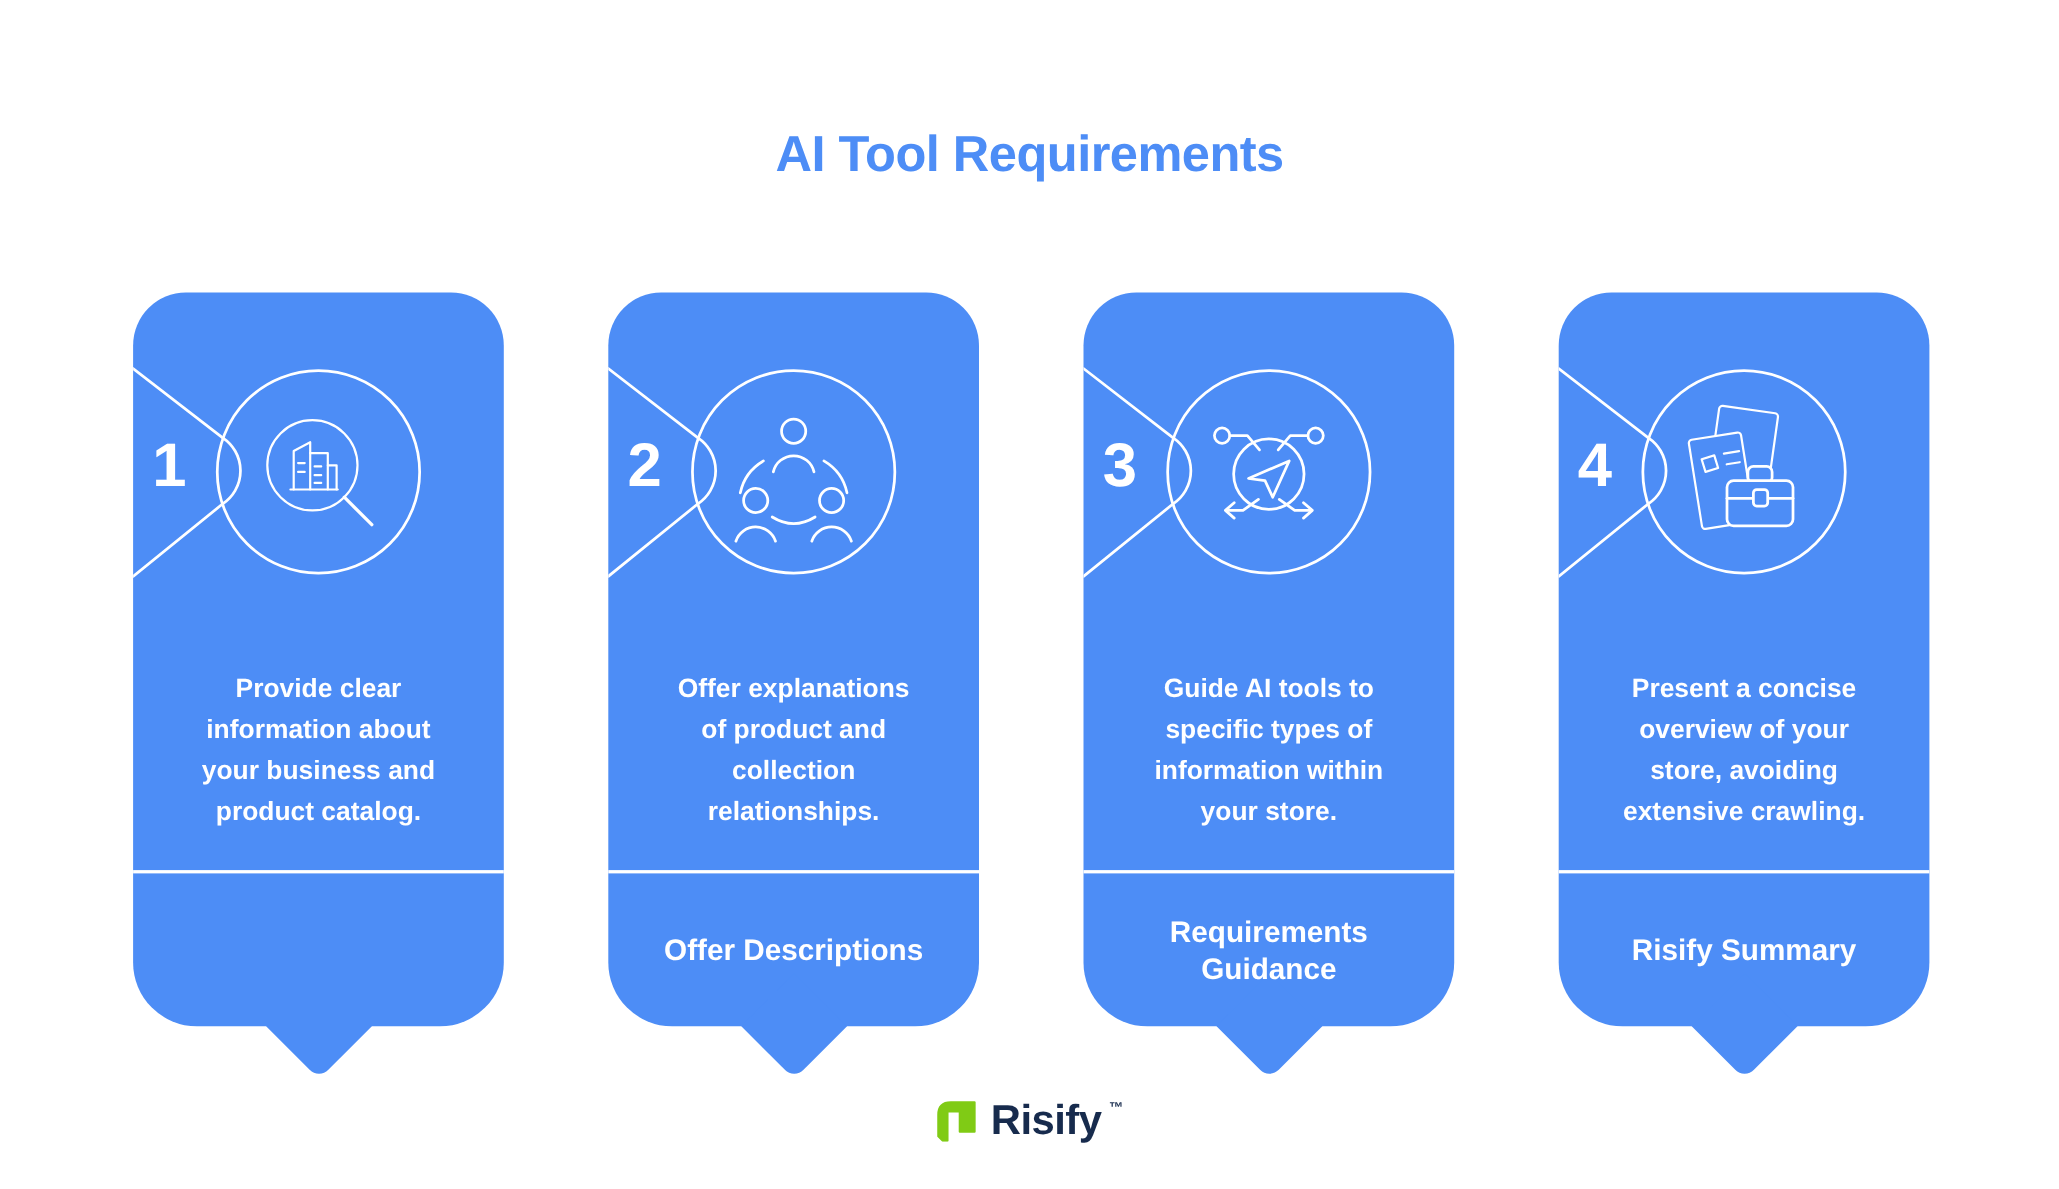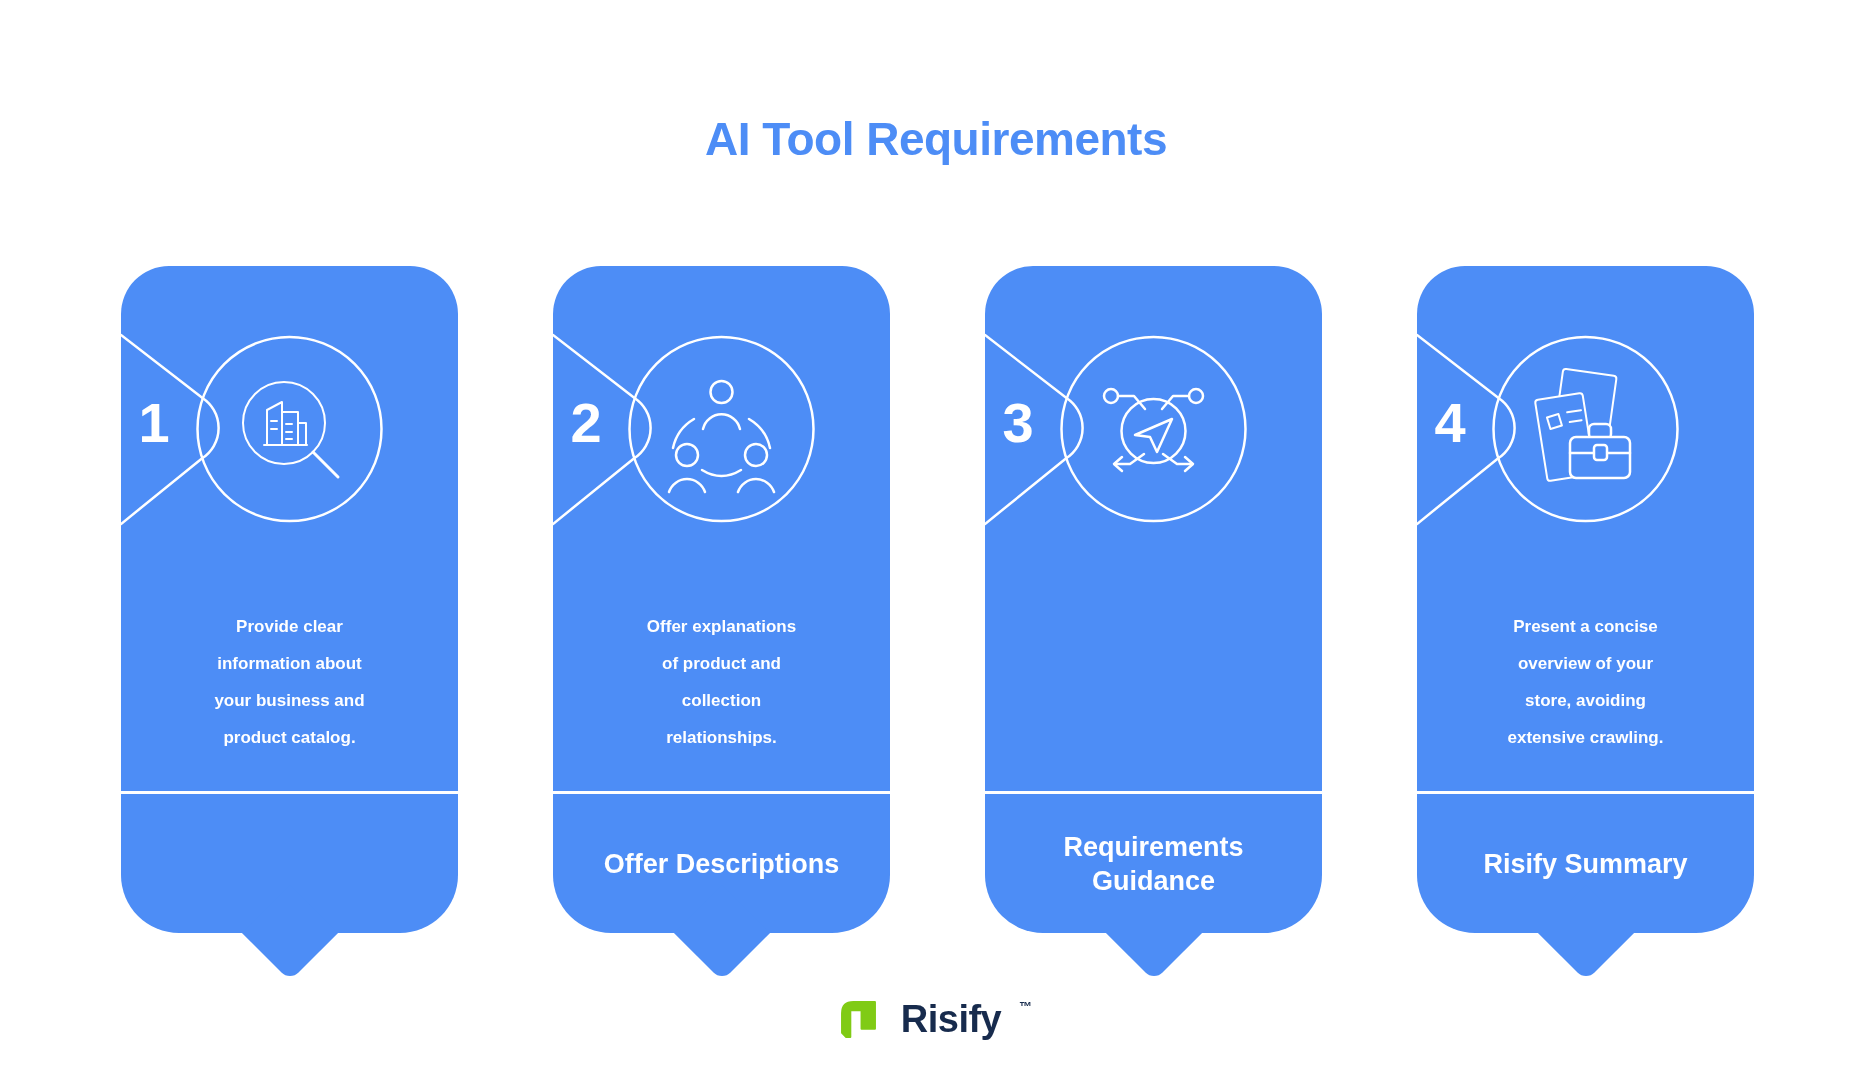"Provide clear" .desc { font-size: 17px -> 24px }
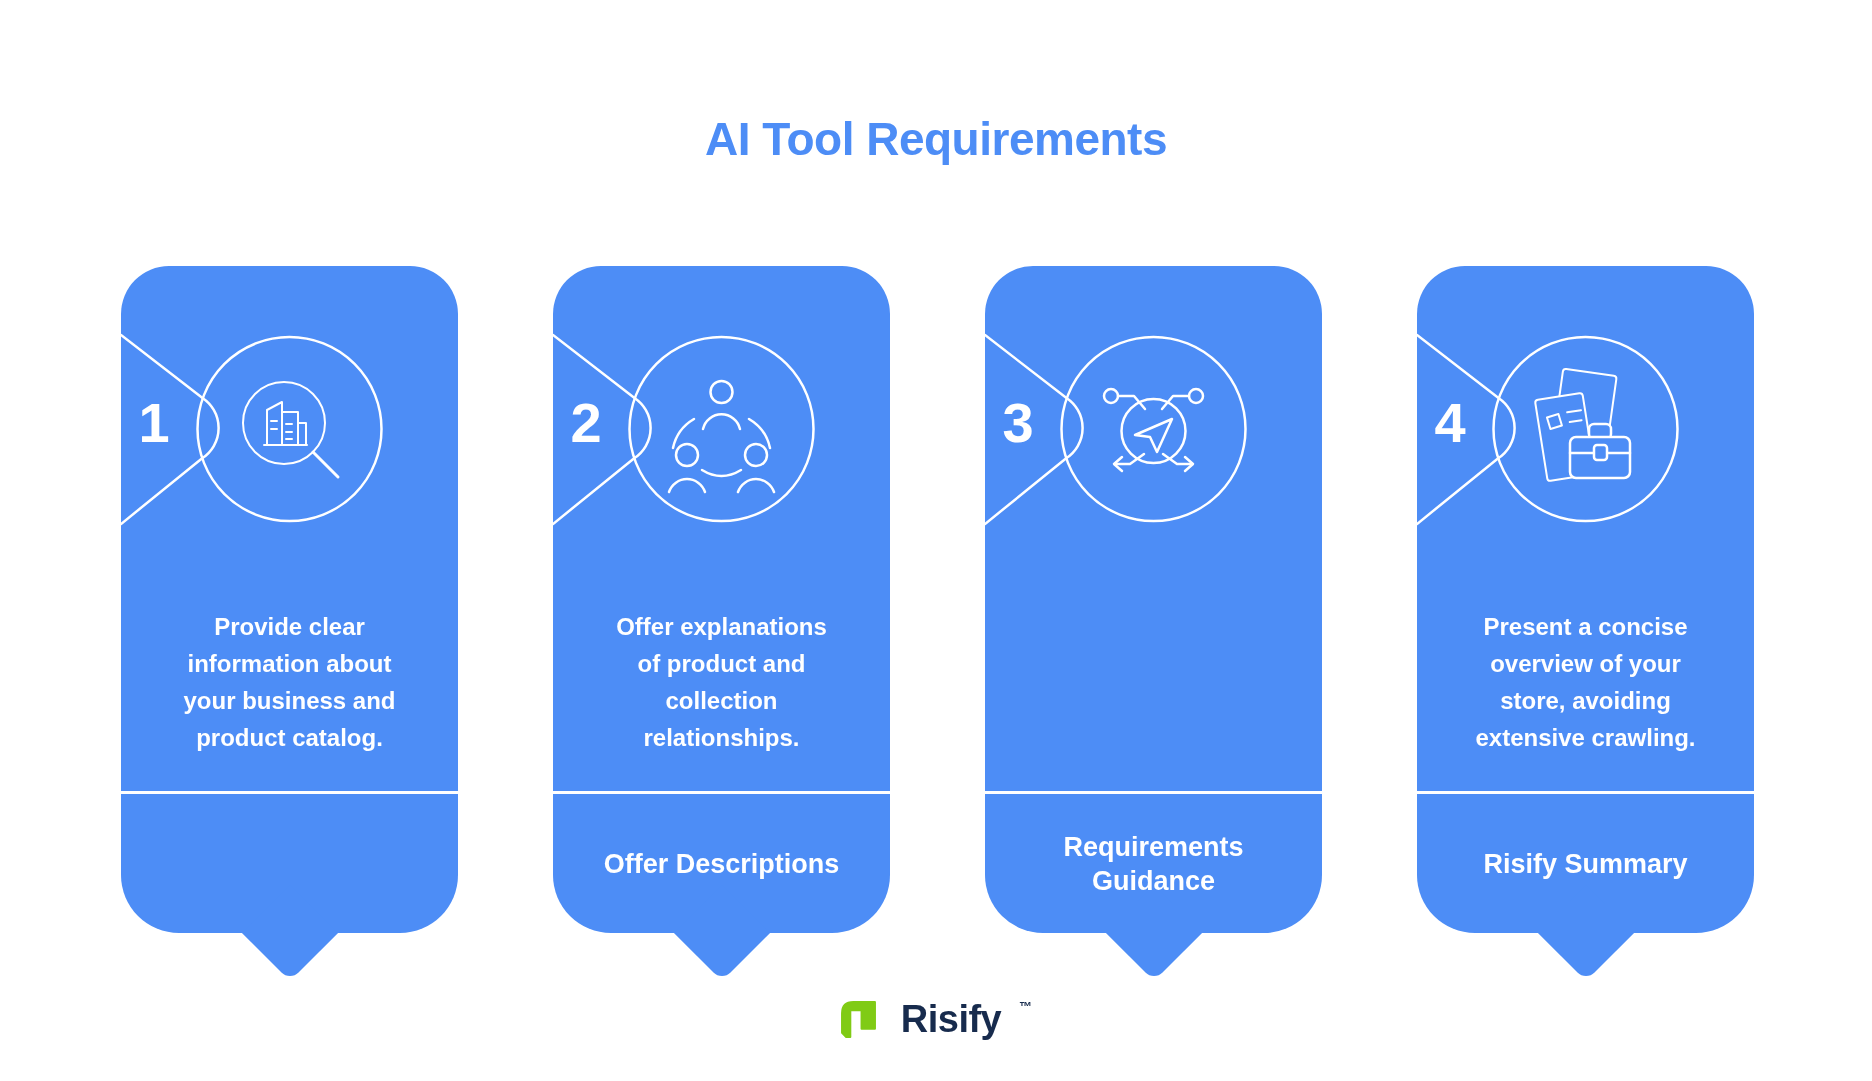"Guide AI tools to" div.desc { html: none -> <div>Guide AI tools to specific types of information within your store.</div> }
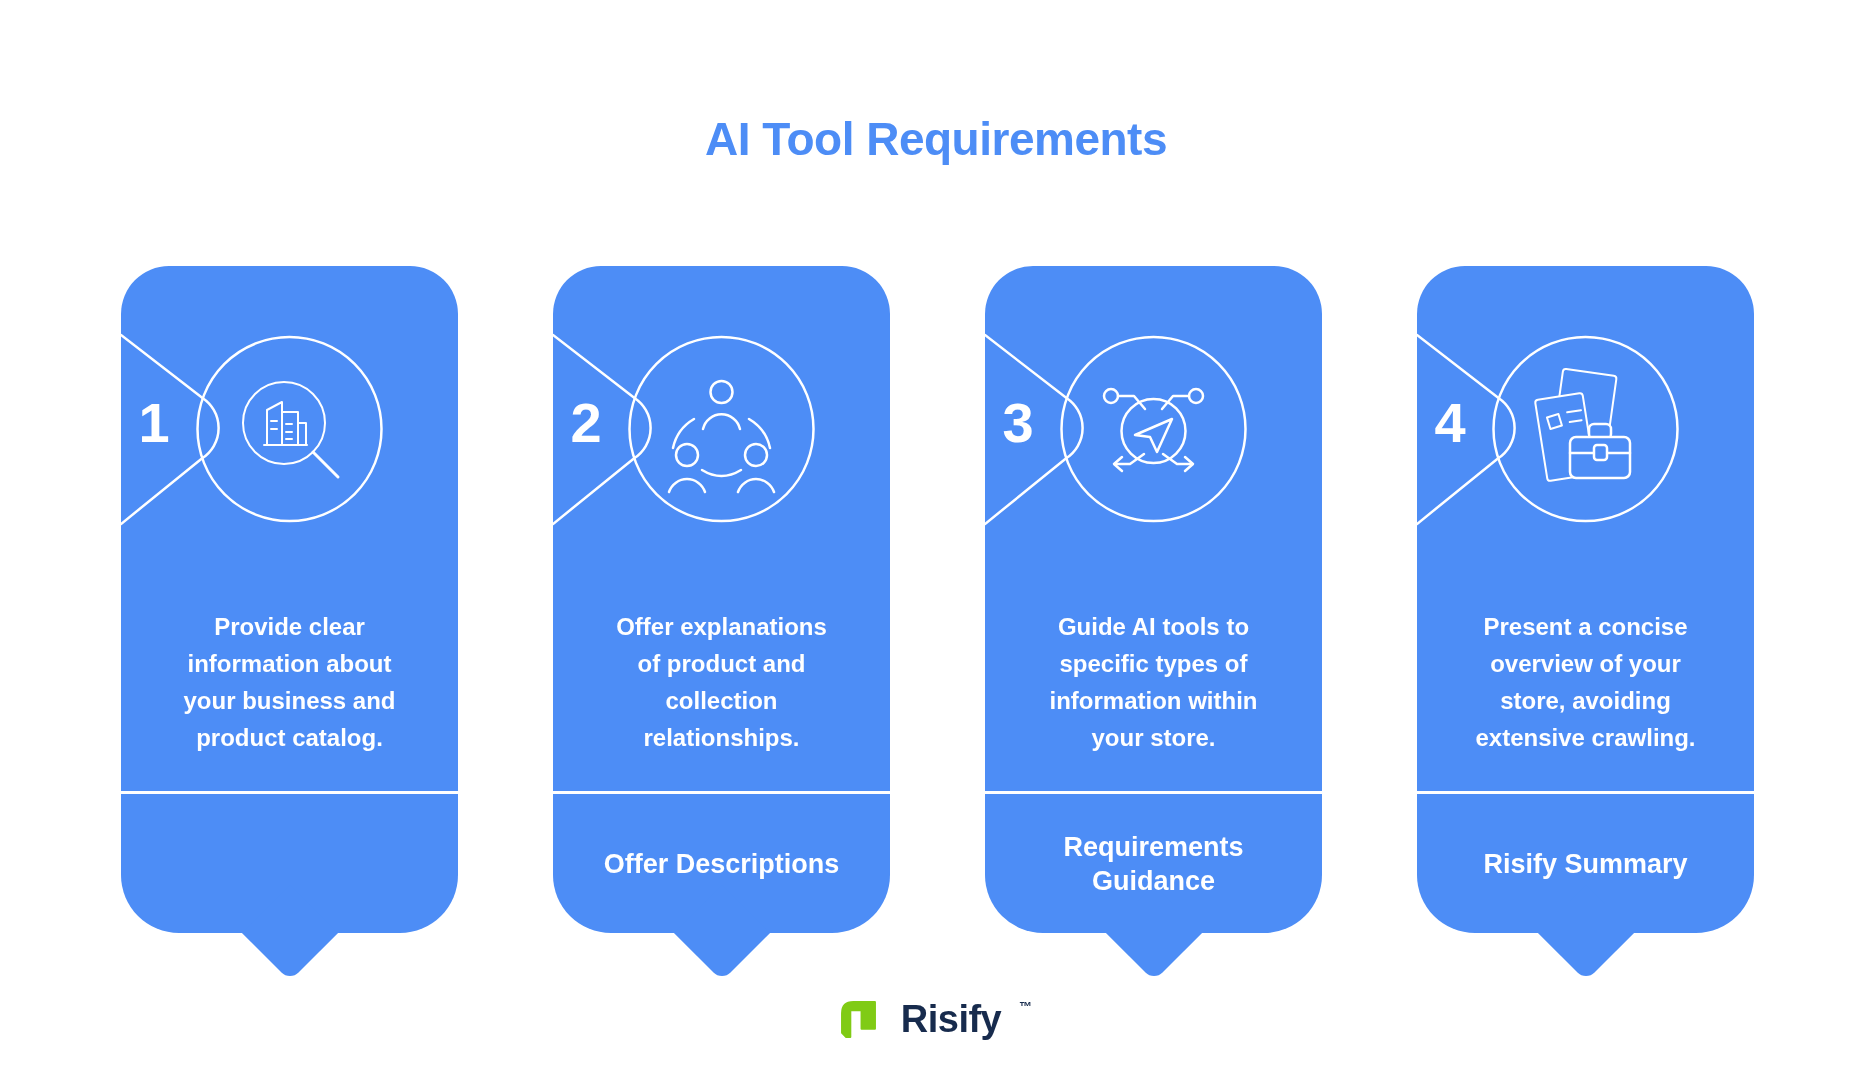"Risify" .logo { gap: 24px -> 13px }
